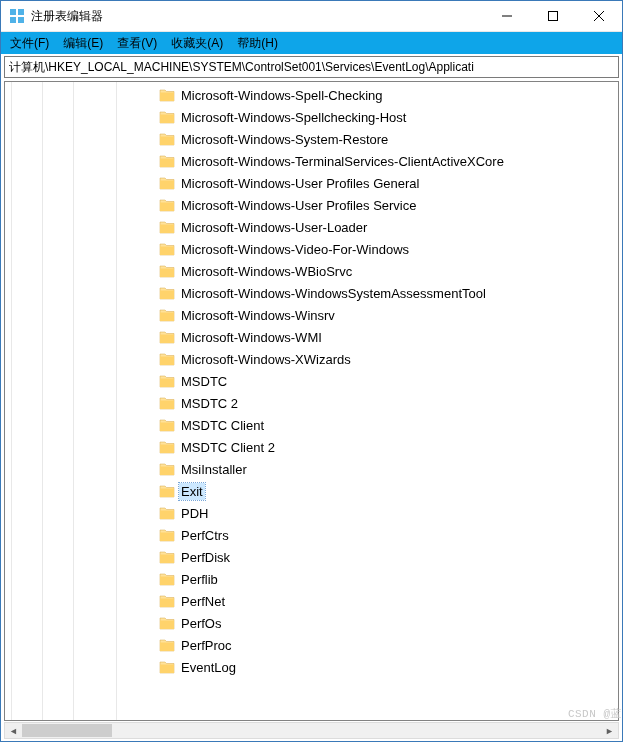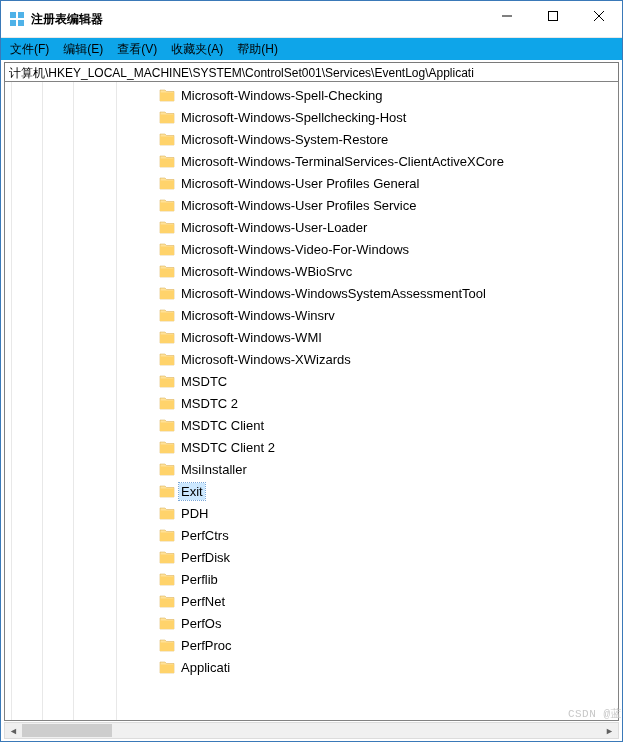"注册表编辑器" .titlebar { font-weight: bold -> none; height: 37px -> 31px }
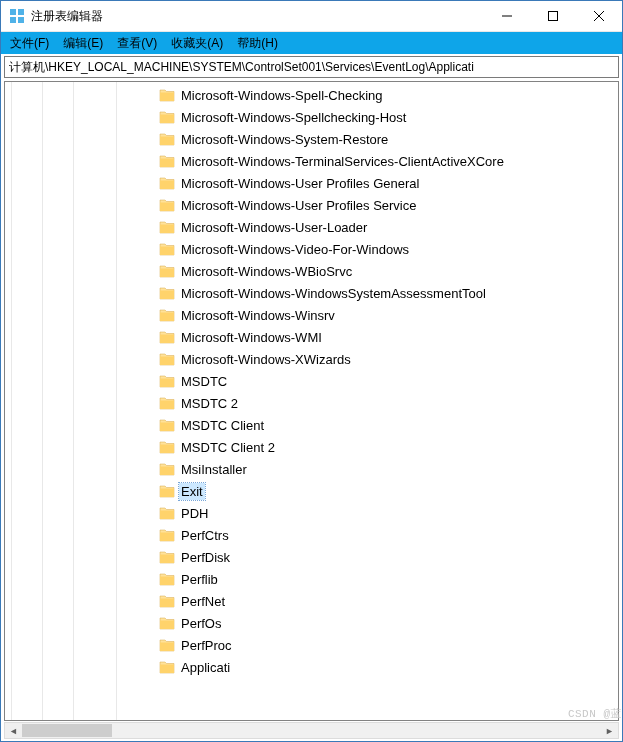"Applicati" span.item-label { text: Applicati -> EventLog }
